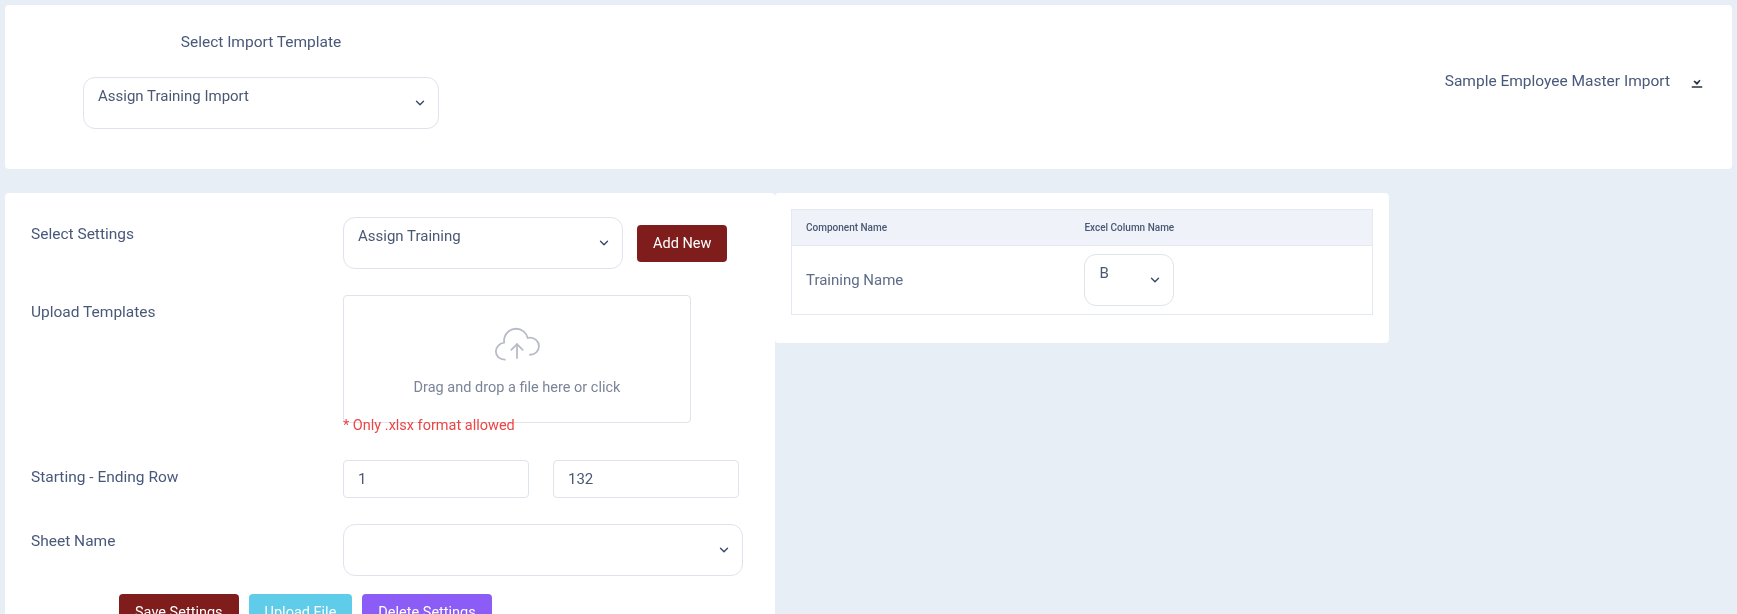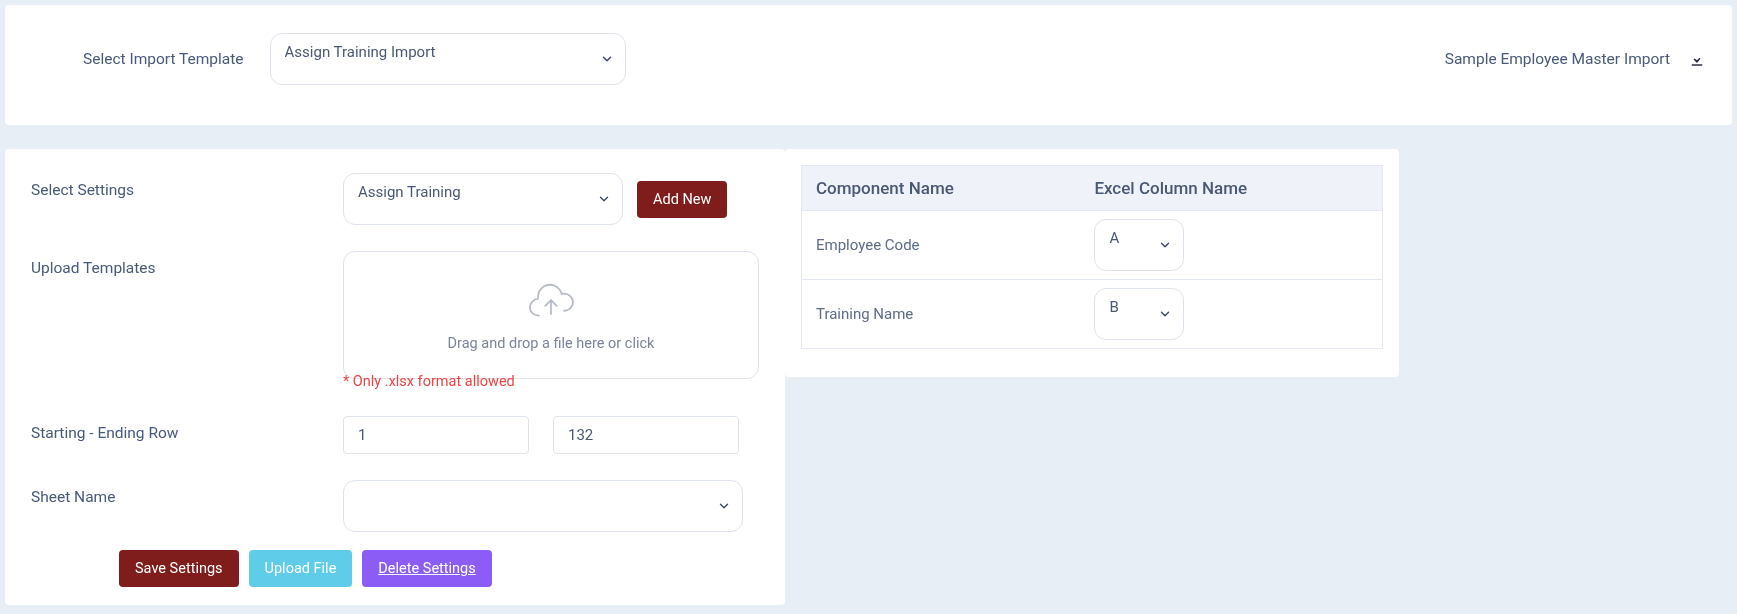"Select Import Template" .top-panel .left-group { flex-direction: none -> column }
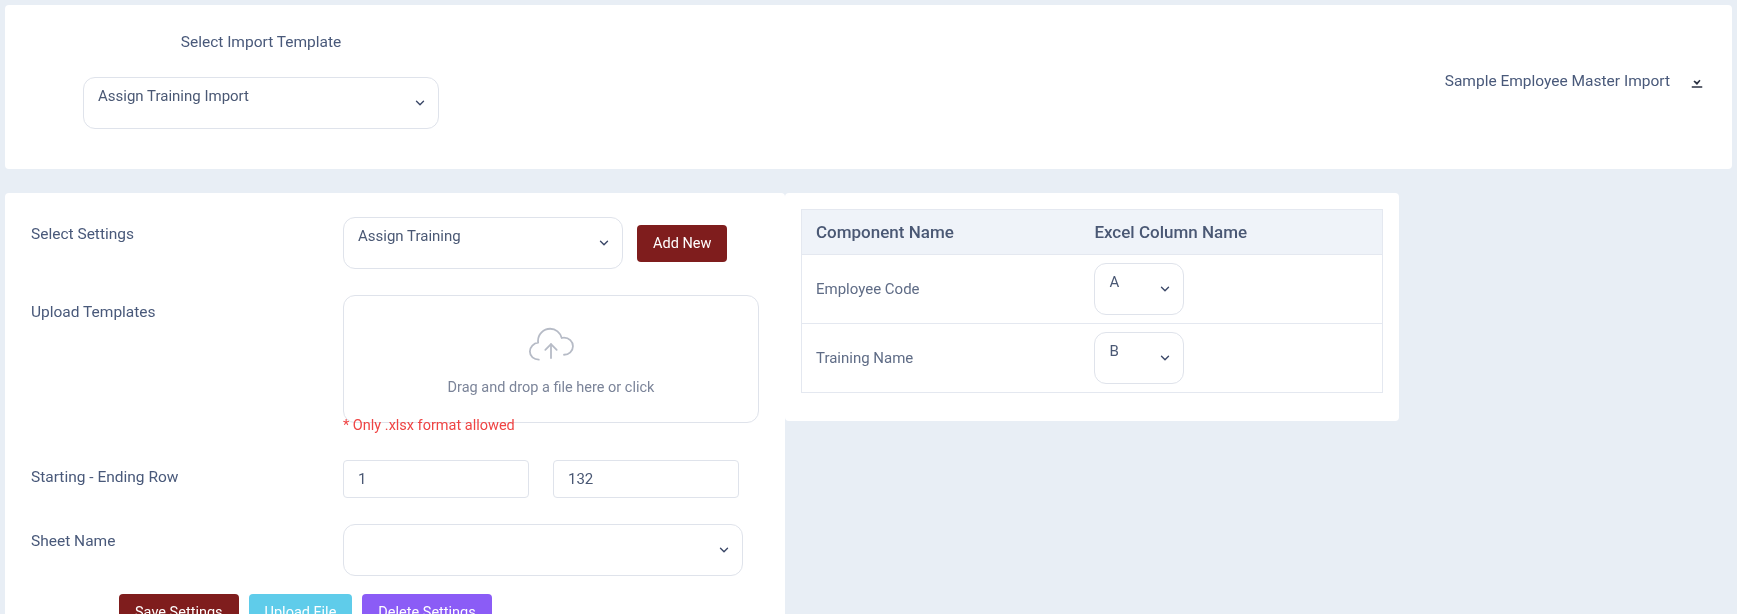"Component Name" .map-table th { font-size: 17px -> 10px }
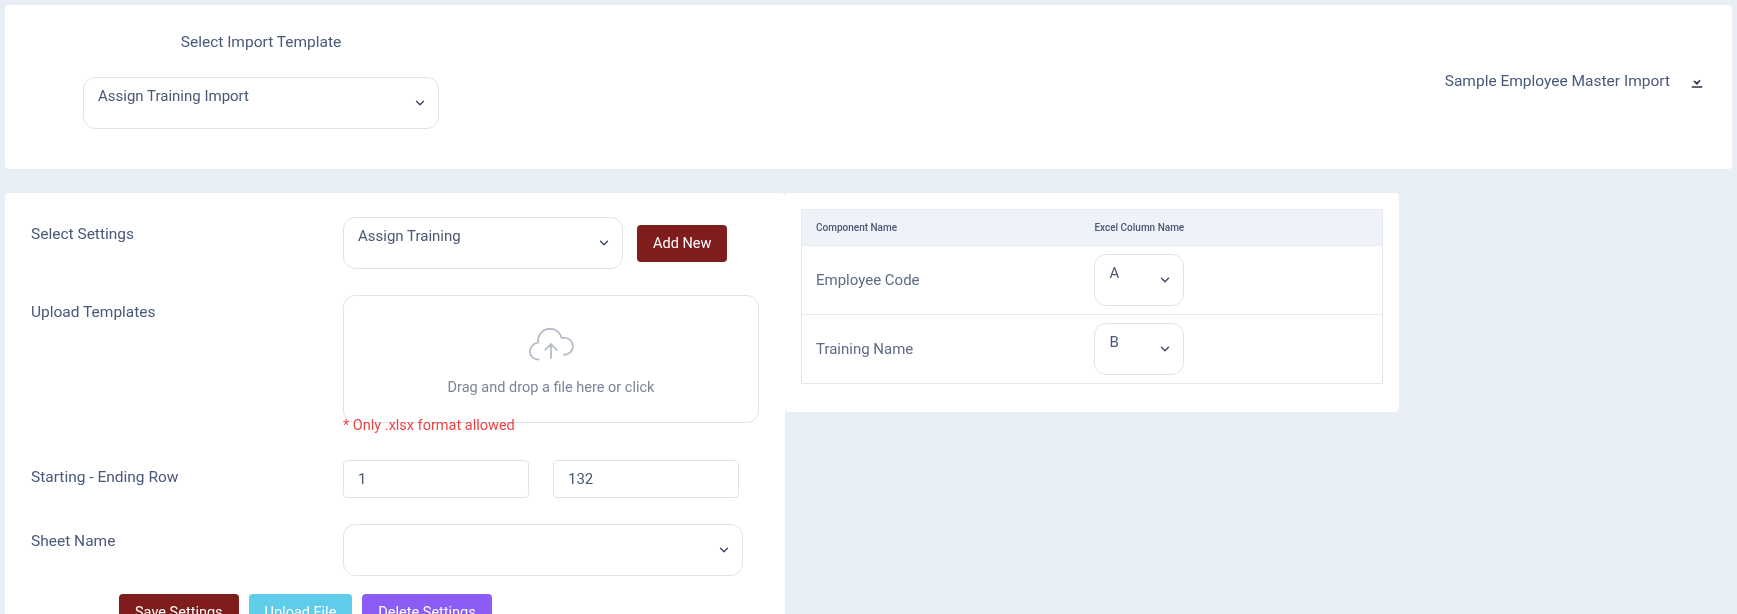"Employee Code" tr { html: <tr> <td>Employee Code</td> <td> <div> <select> <option>A</option> </select> <span> <svg> <polyline></polyline> </svg> </span> </div> </td> </tr> -> none }
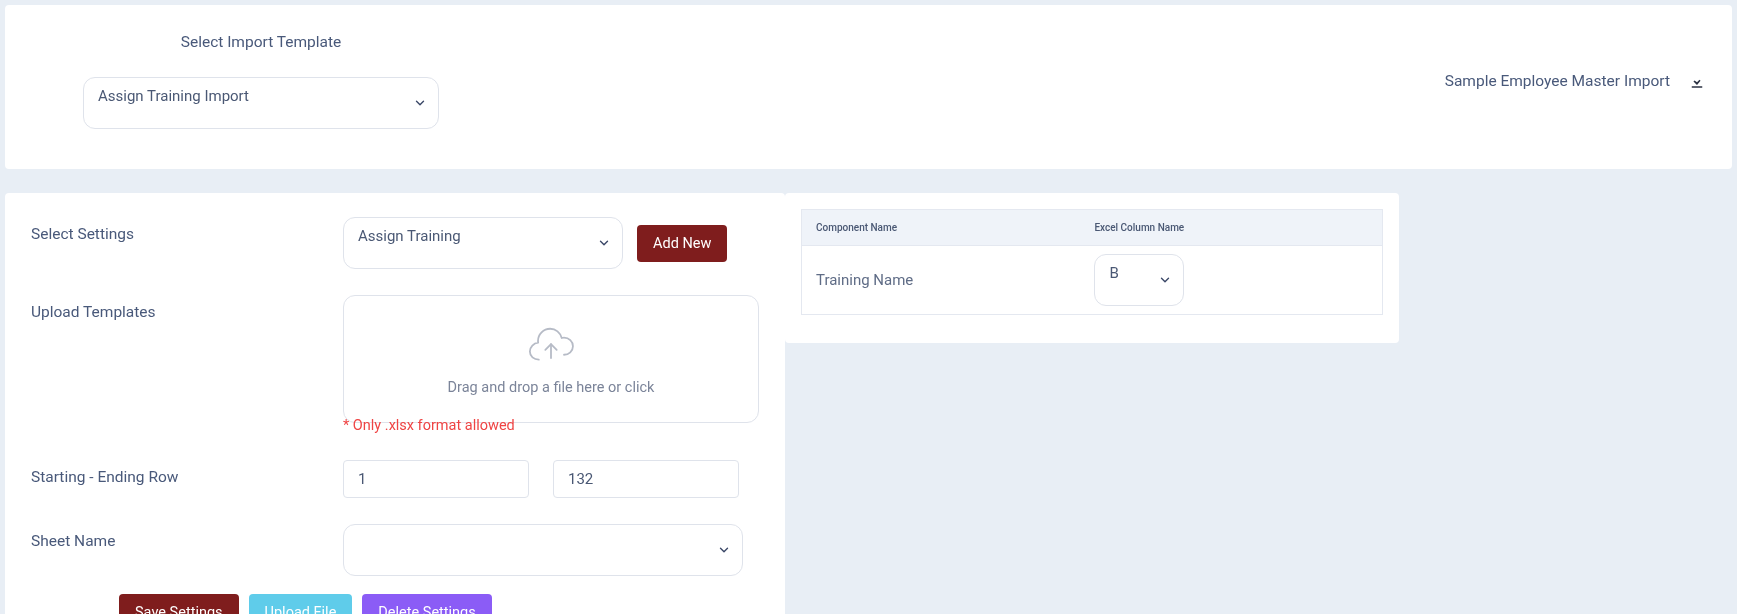"Drag and drop a file" .dropzone { border-radius: 12px -> 4px; width: 416px -> 348px }
